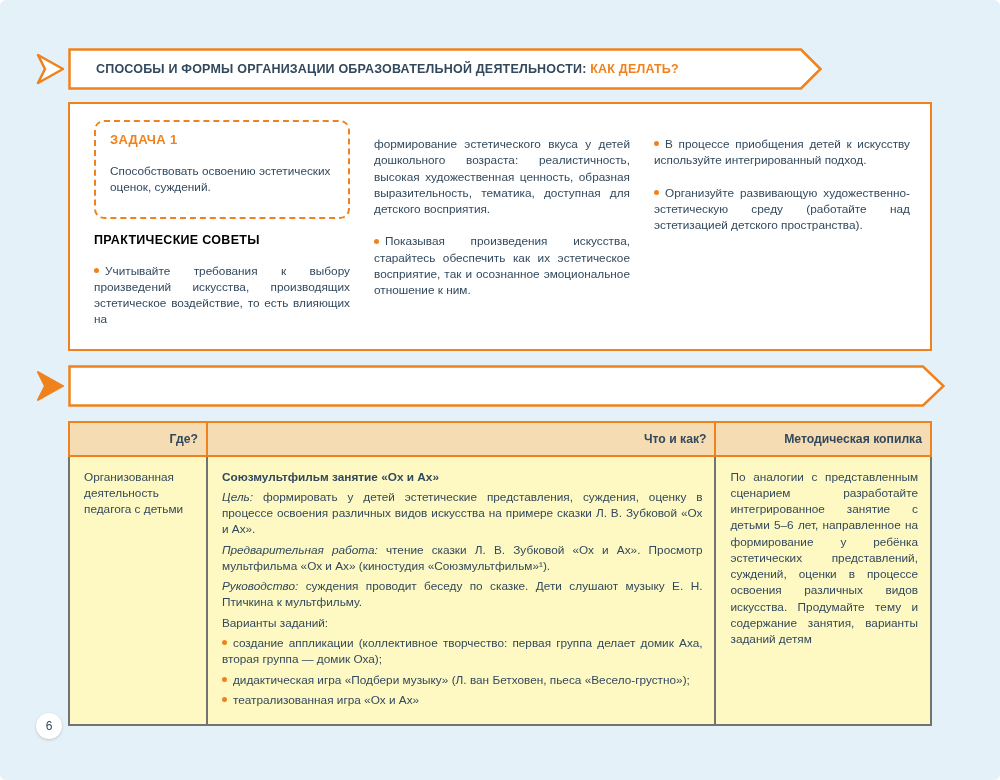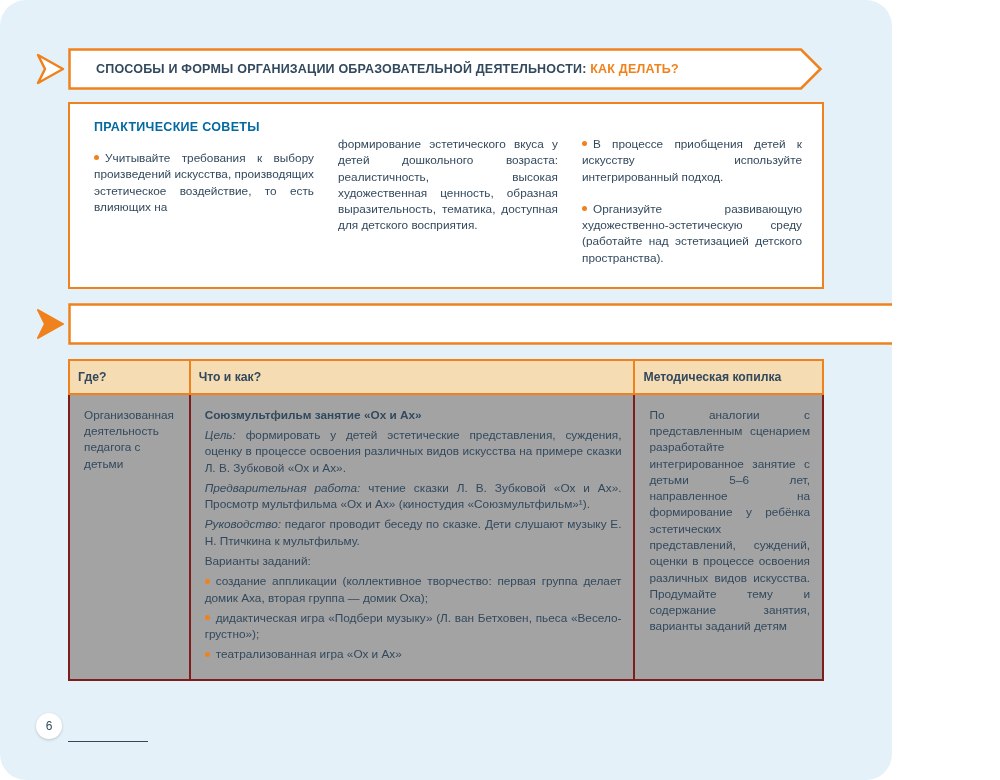"СПОСОБЫ И ФОРМЫ ОРГАНИЗАЦИИ" .page { border-radius: 26px -> 6px; width: 892px -> 1000px }
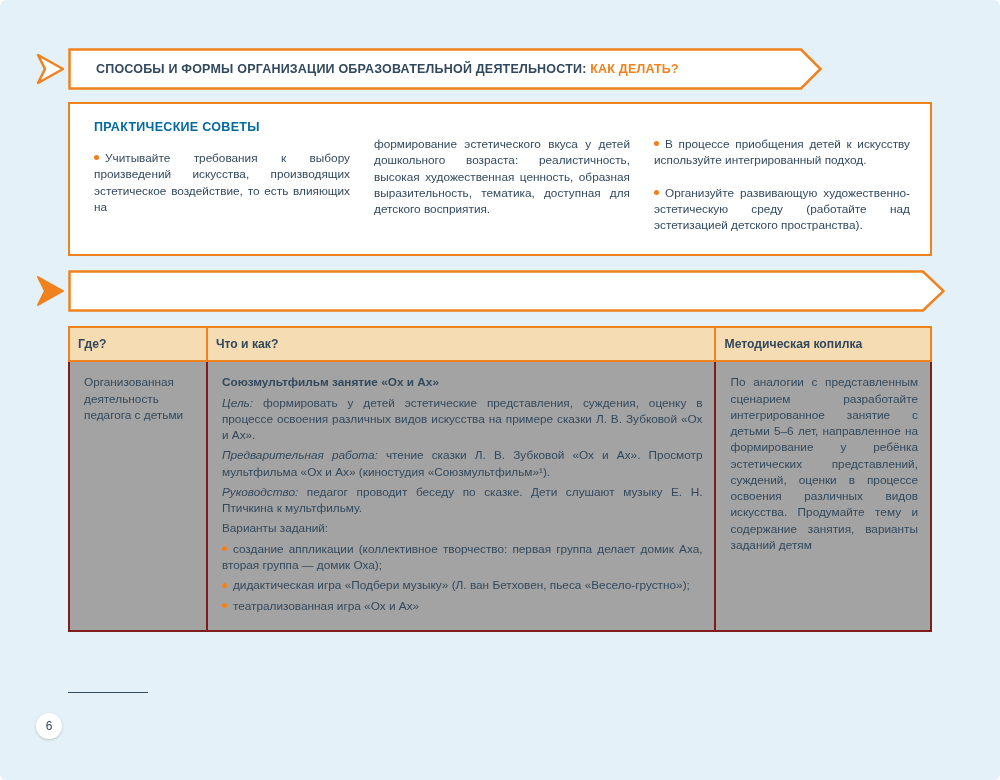"ЗАДАЧА 1" div.task-card { html: none -> <div> <p>ЗАДАЧА 1</p> <p>Способствовать освоению эстетических оценок, суждений.</p> </div> }
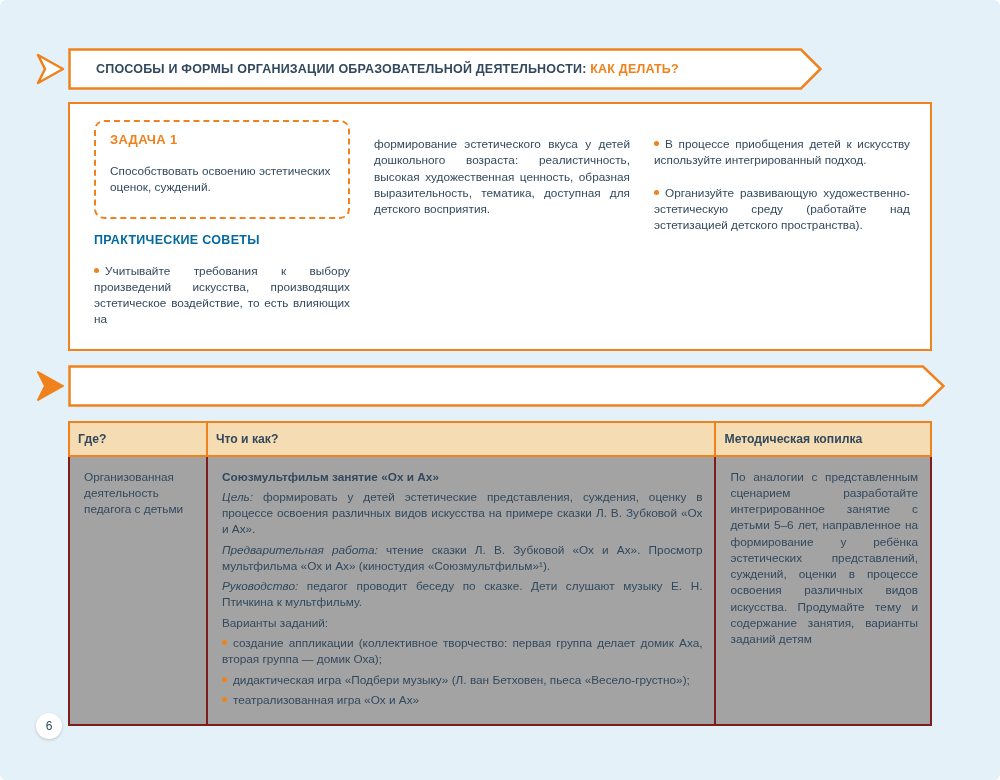"ПРАКТИЧЕСКИЕ СОВЕТЫ" .advice-heading { color: #0369a1 -> #000000 }
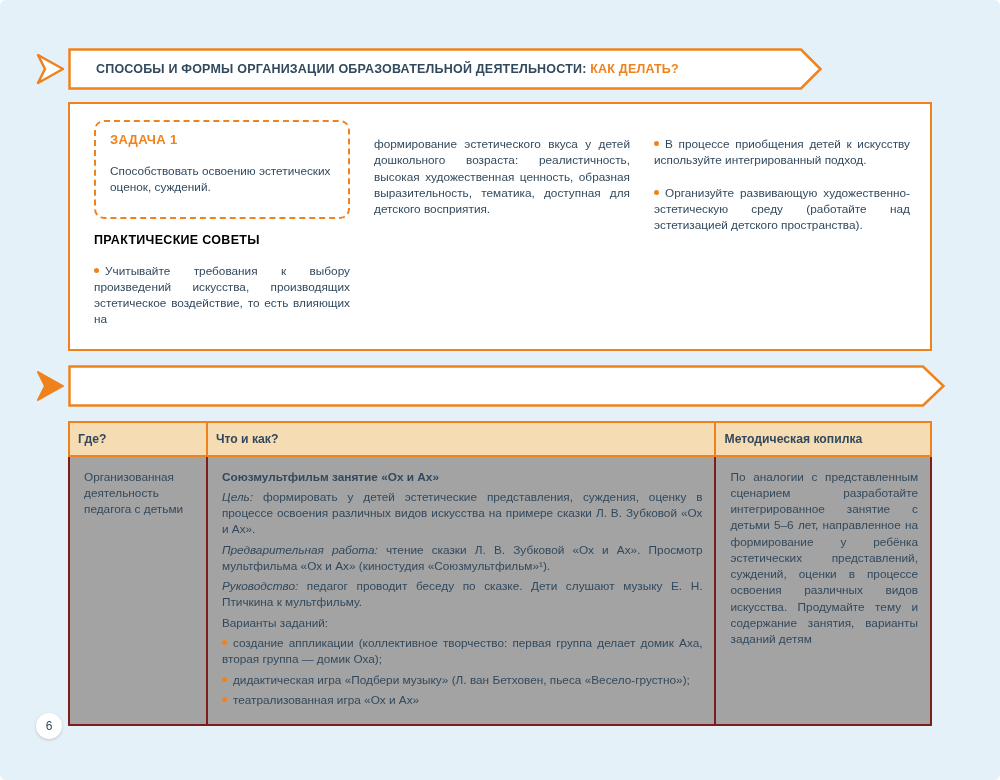"Показывая произведения искусства," p.para { html: none -> <p><span></span><span>Показывая произведения искусства, старайтесь обеспечить как их эстетическое восприятие, так и осознанное эмоциональное отношение к ним.</span></p> }
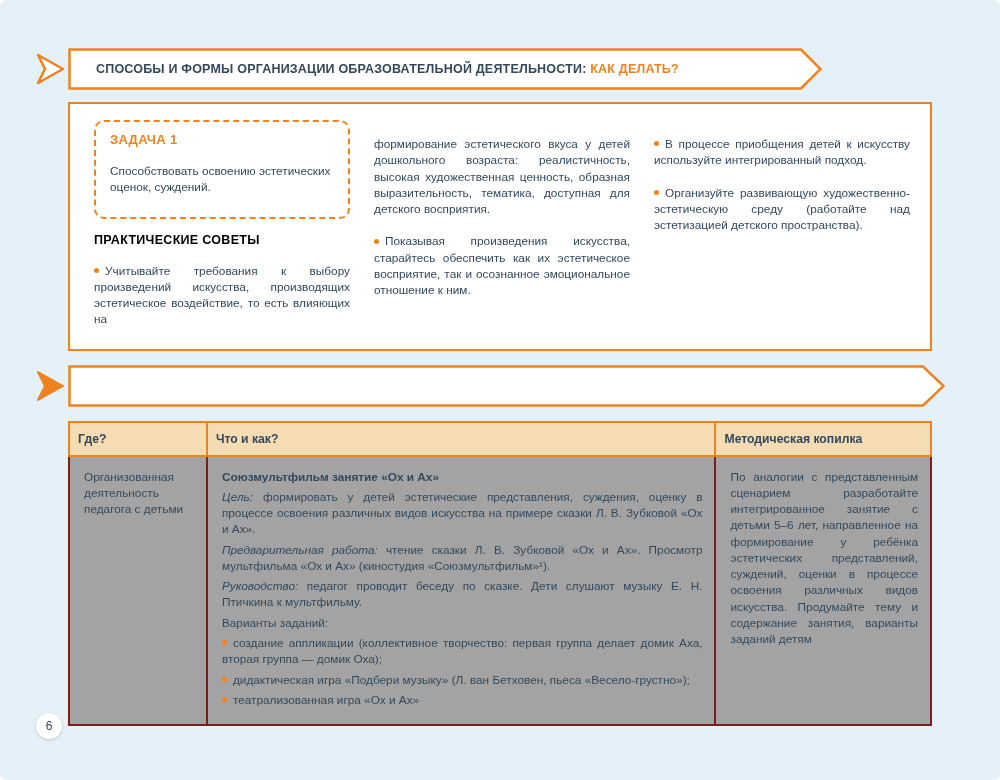"Где?" table.sit th { text-align: left -> right }
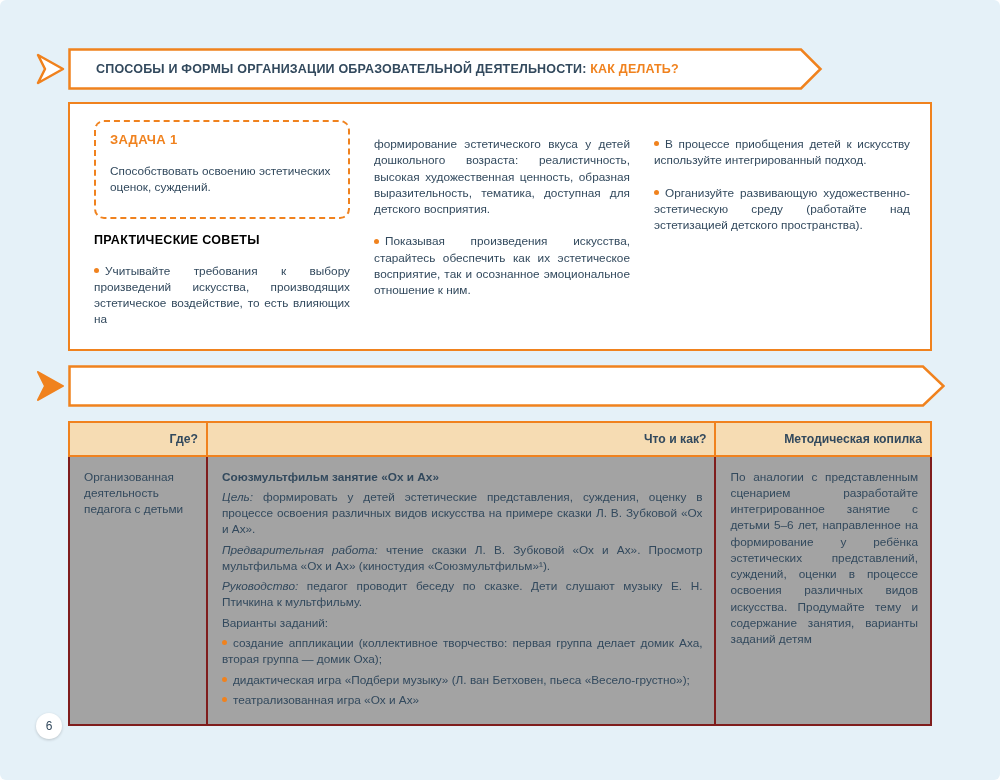"Организованная деятельность педагога с" table.sit td { background: #a3a3a3 -> #fef9c3; border: 2px solid #7f1d1d -> 2px solid #737373 }
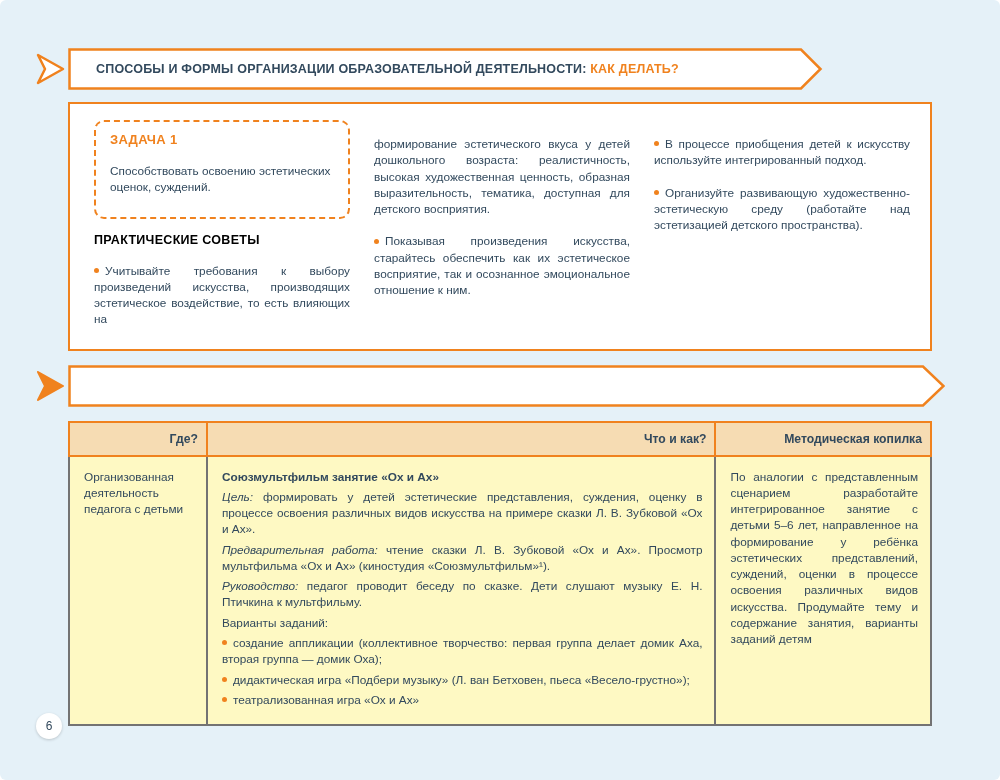"педагог проводит беседу по сказке." span { text: педагог -> суждения }
